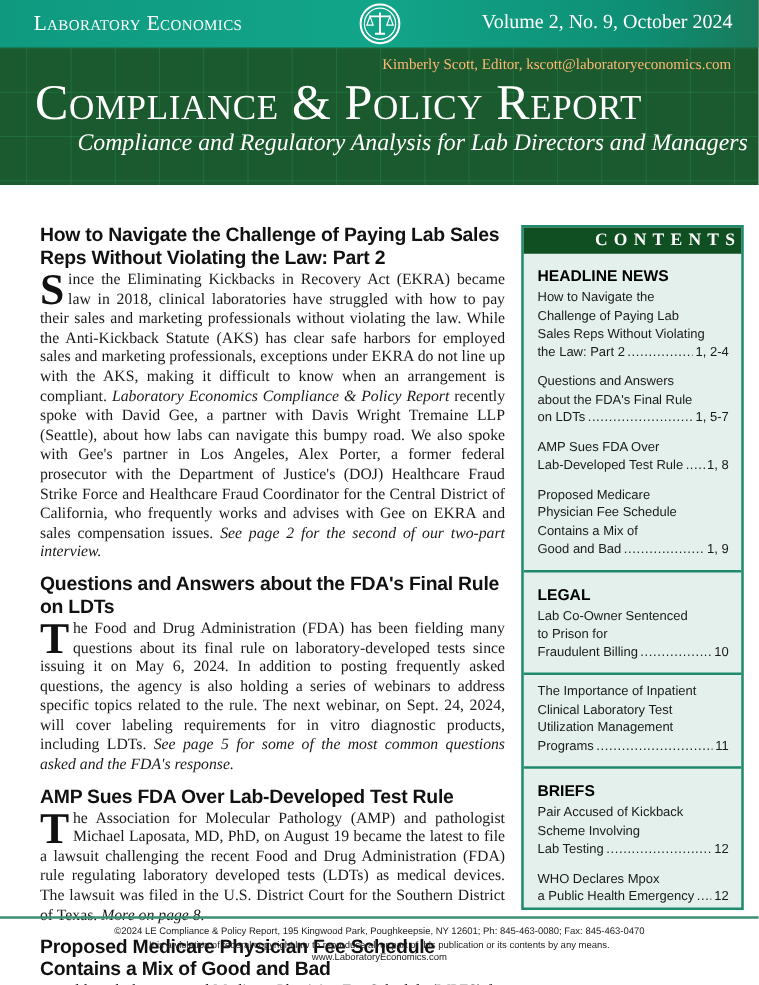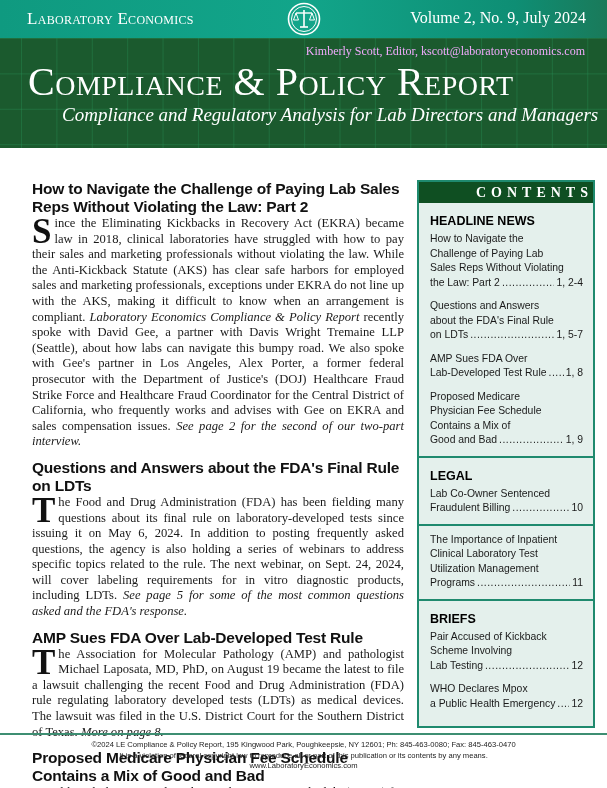"Volume 2, No. 9, July" span.issue { text: July -> October }
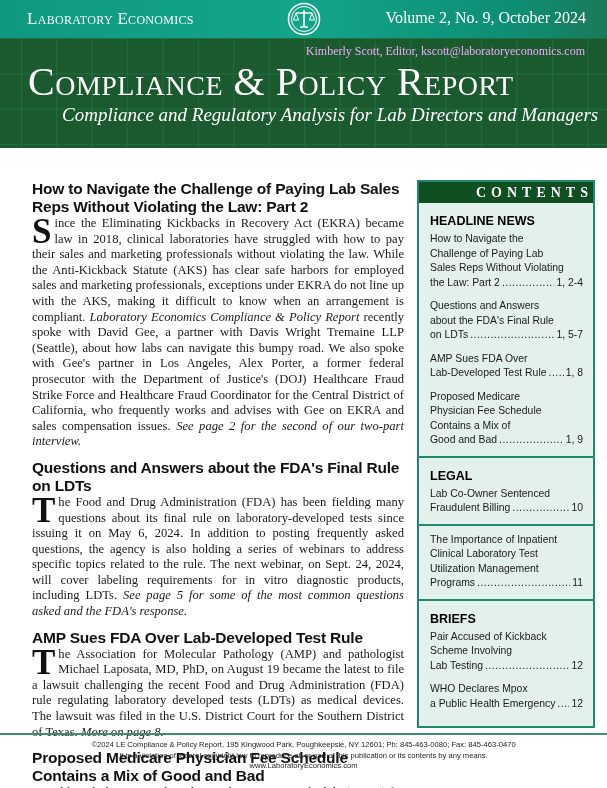"Kimberly Scott, Editor," .editor { color: #f0abfc -> #fdba74 }
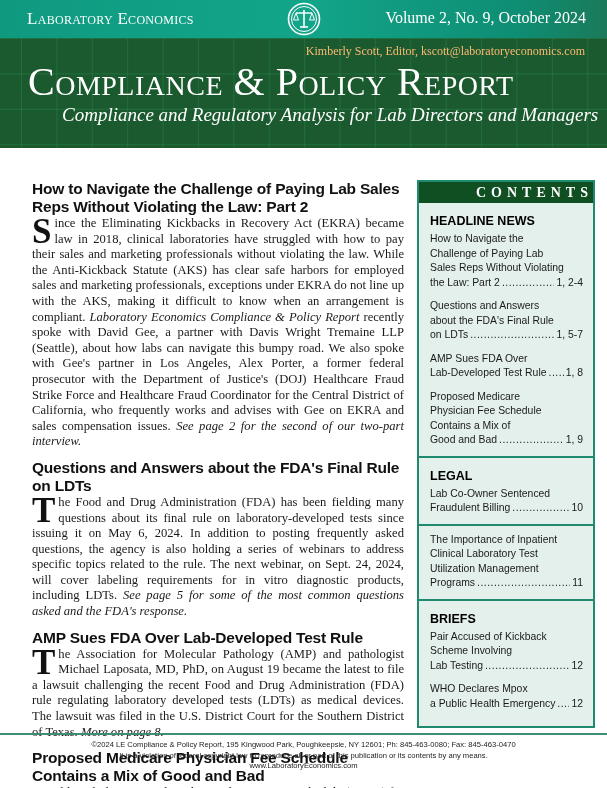"to Prison for" div { html: none -> <div>to Prison for</div> }
